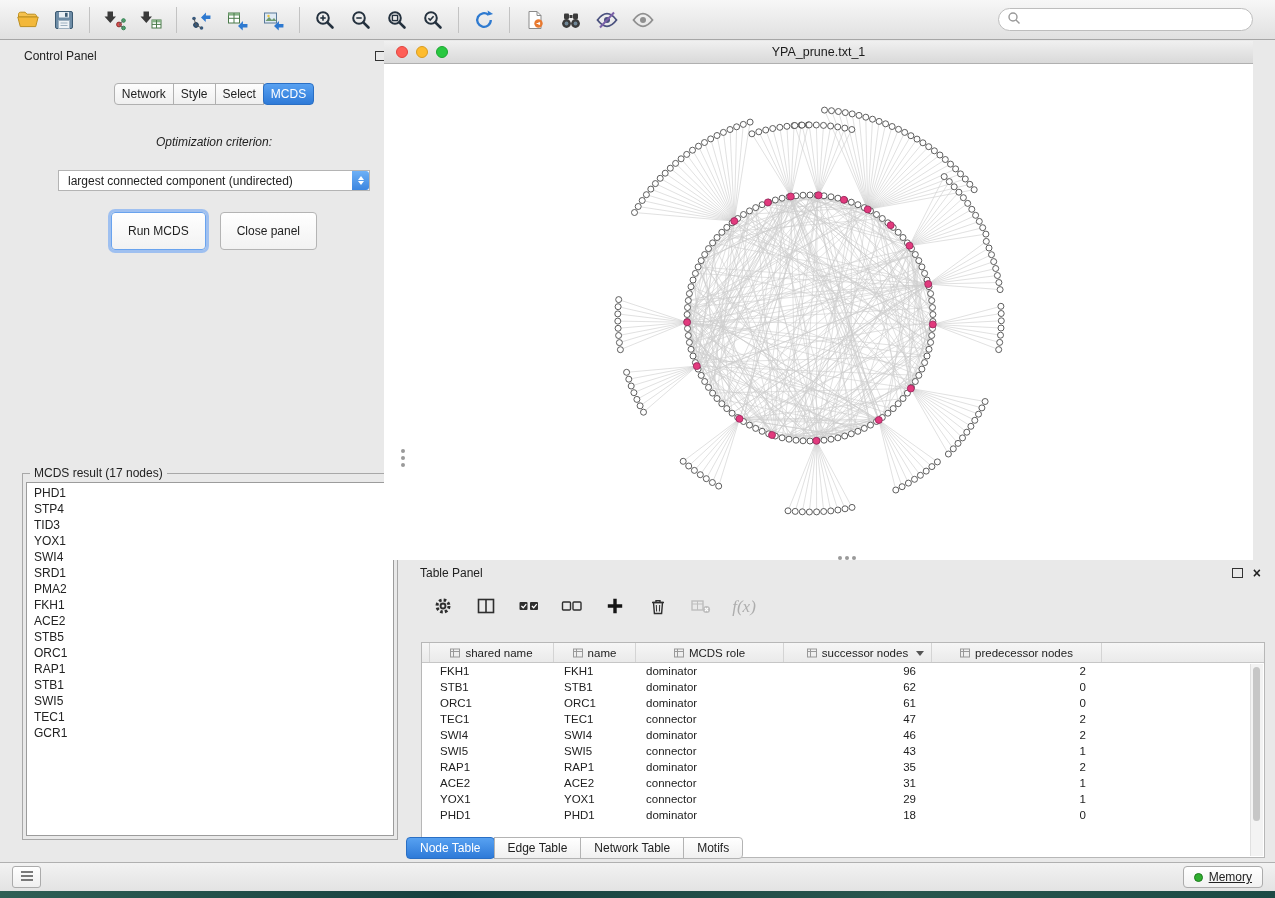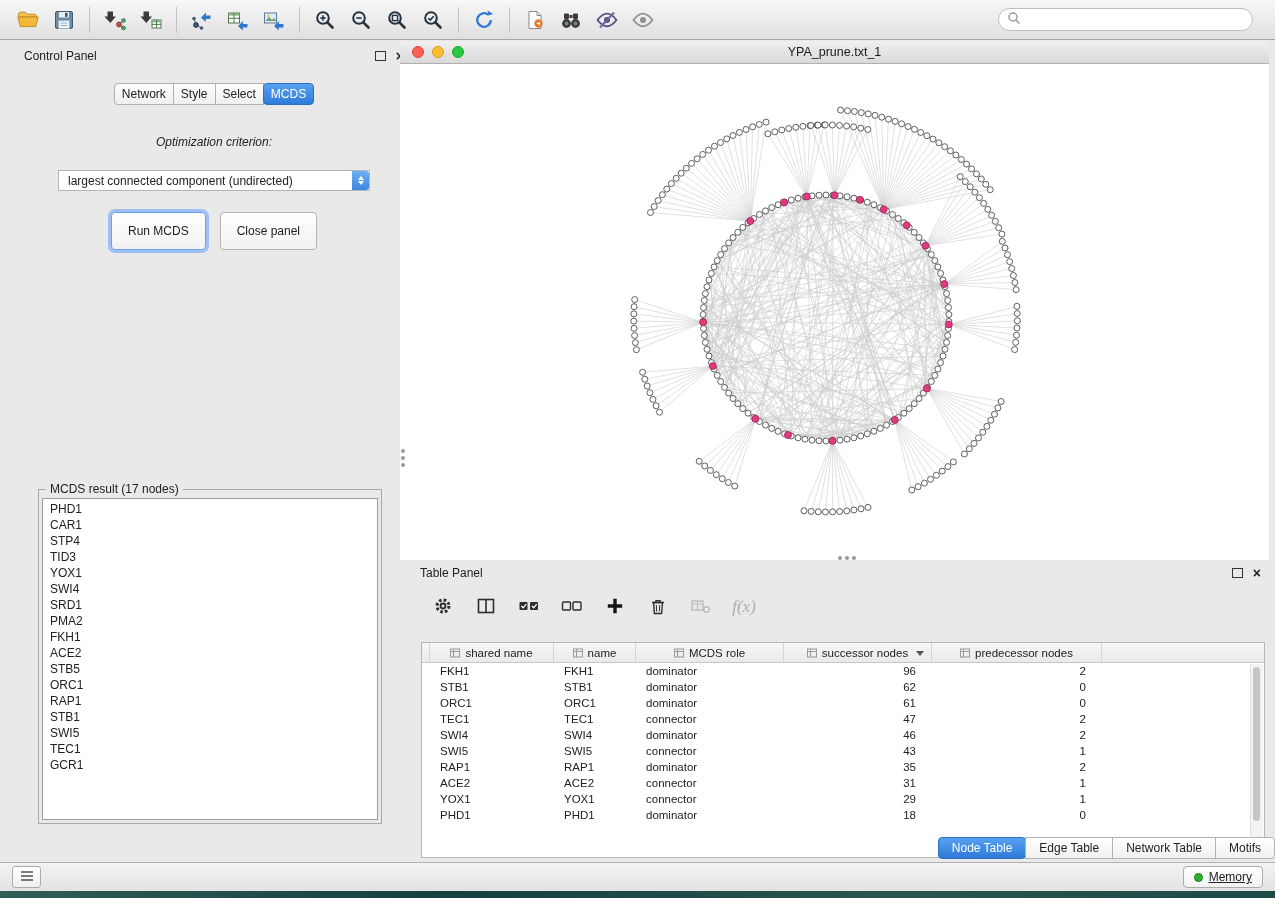"YPA_prune.txt_1" #network-frame { left: 400px -> 384px }
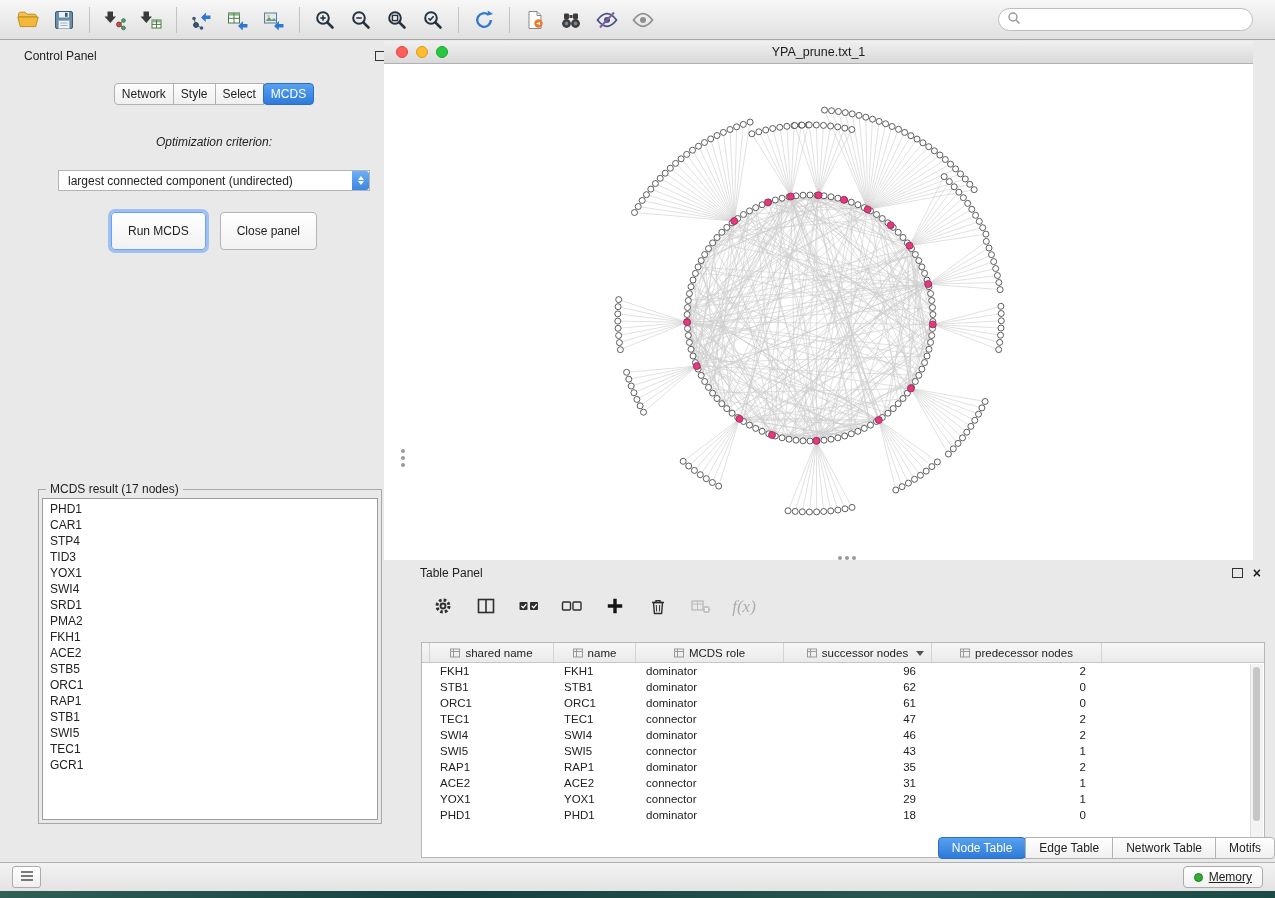"MCDS result (17 nodes)" fieldset.result { margin: 16px -> 0 }
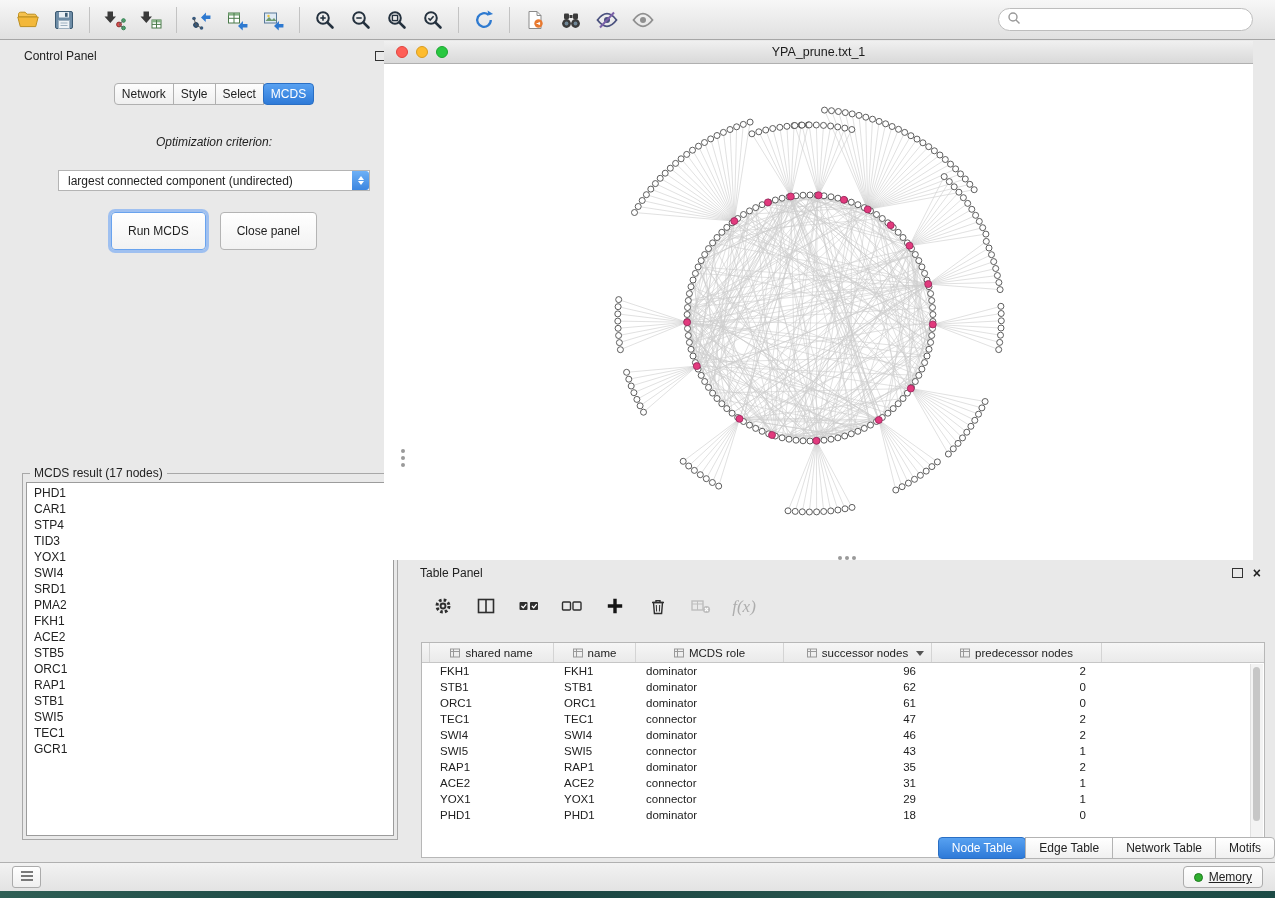"CAR1" div.result-item { html: <div>CAR1</div> -> none }
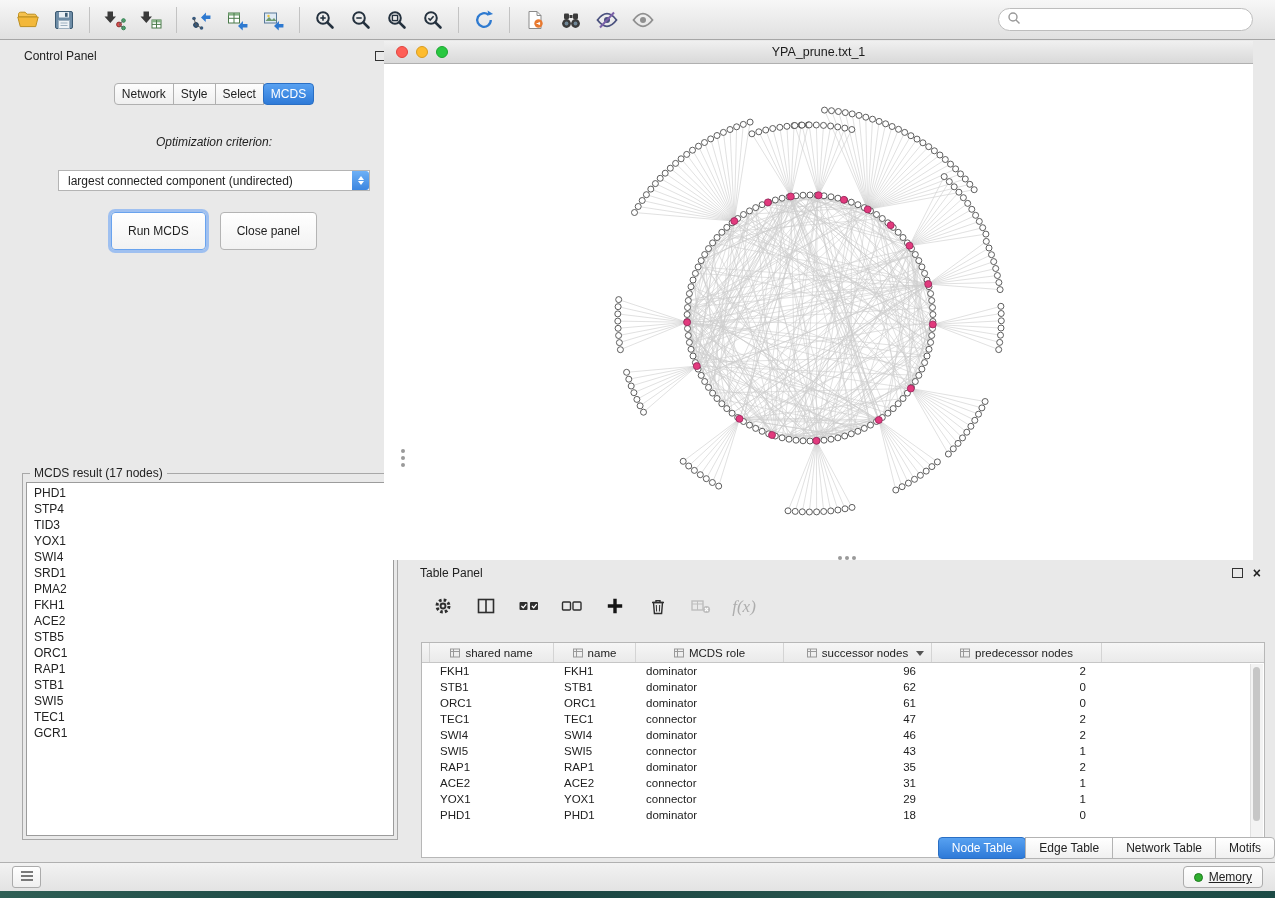"Node Table" .btabs { justify-content: flex-end -> flex-start }
